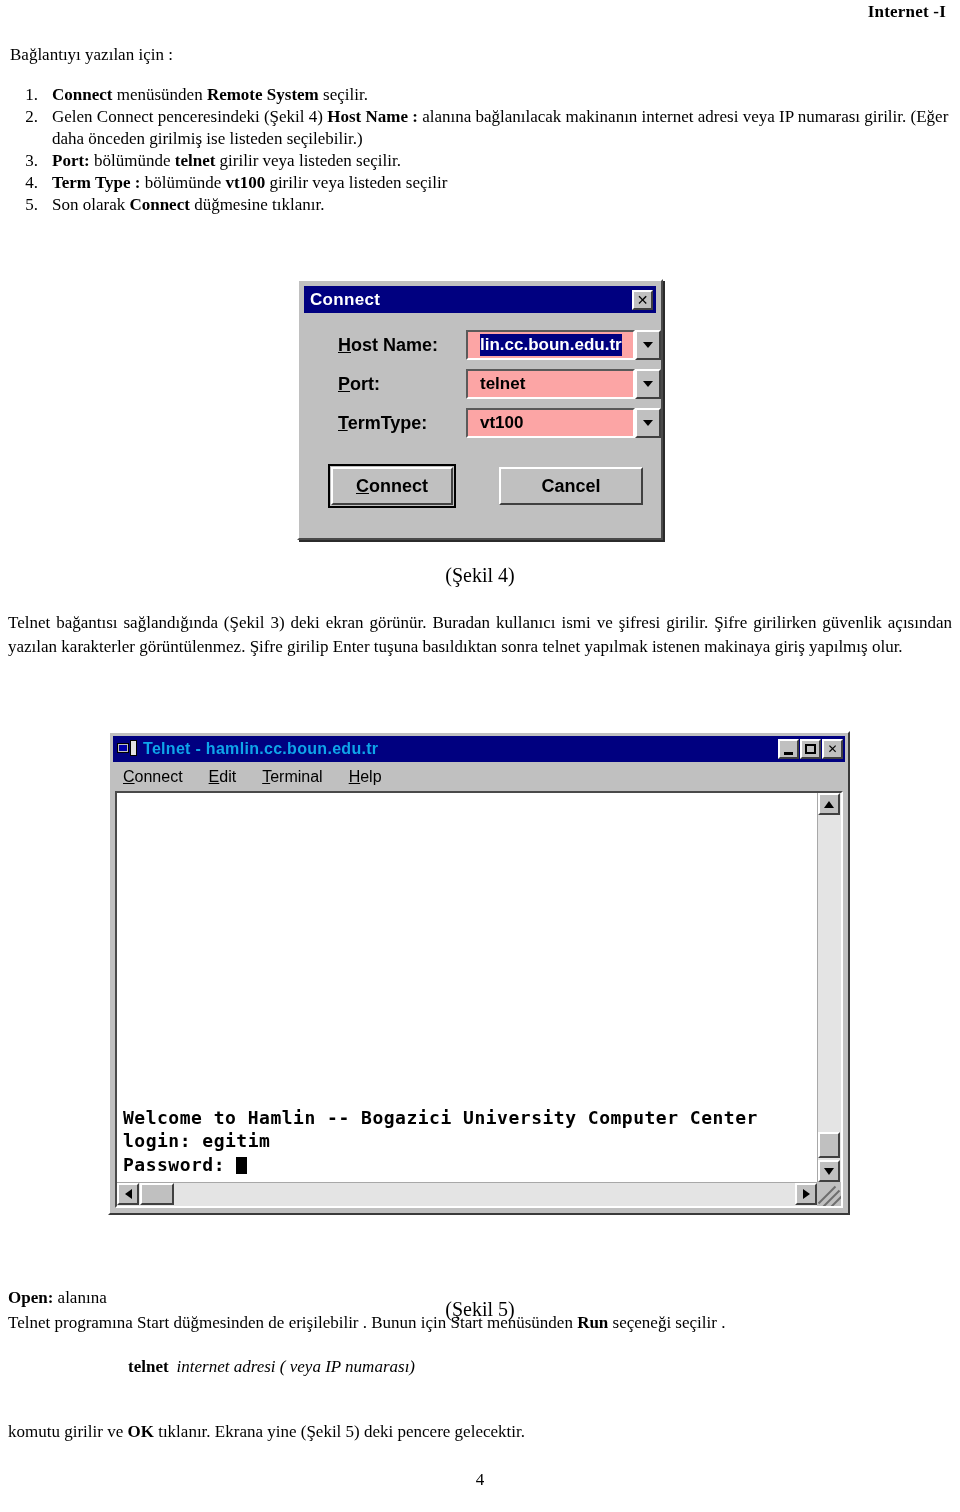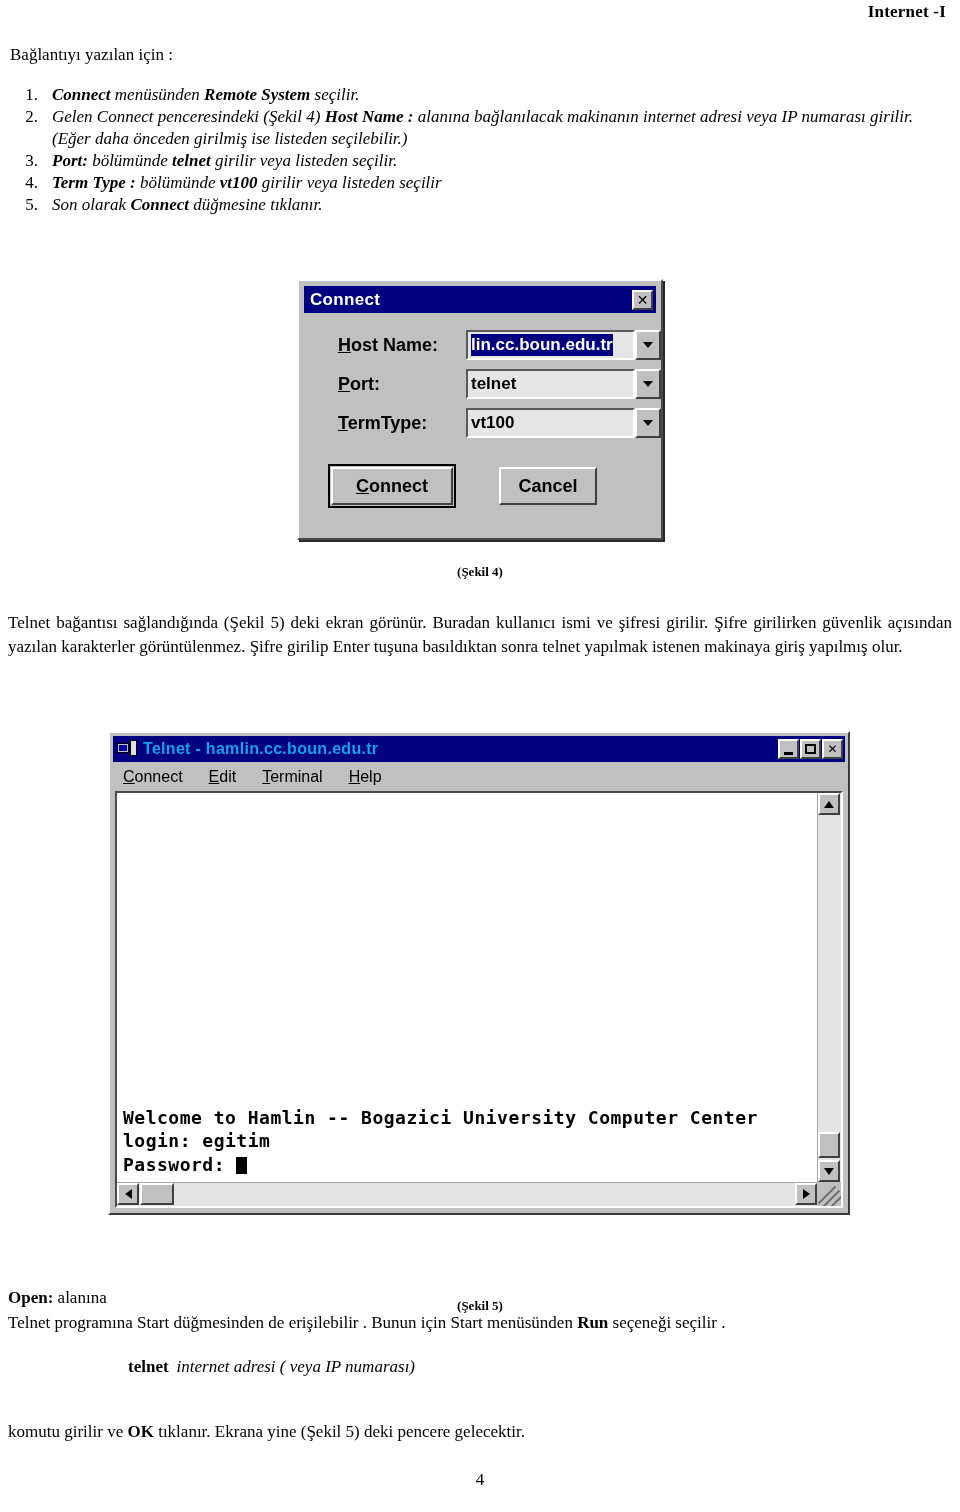"Connect menüsünden Remote System" .step-body { font-style: italic -> none }
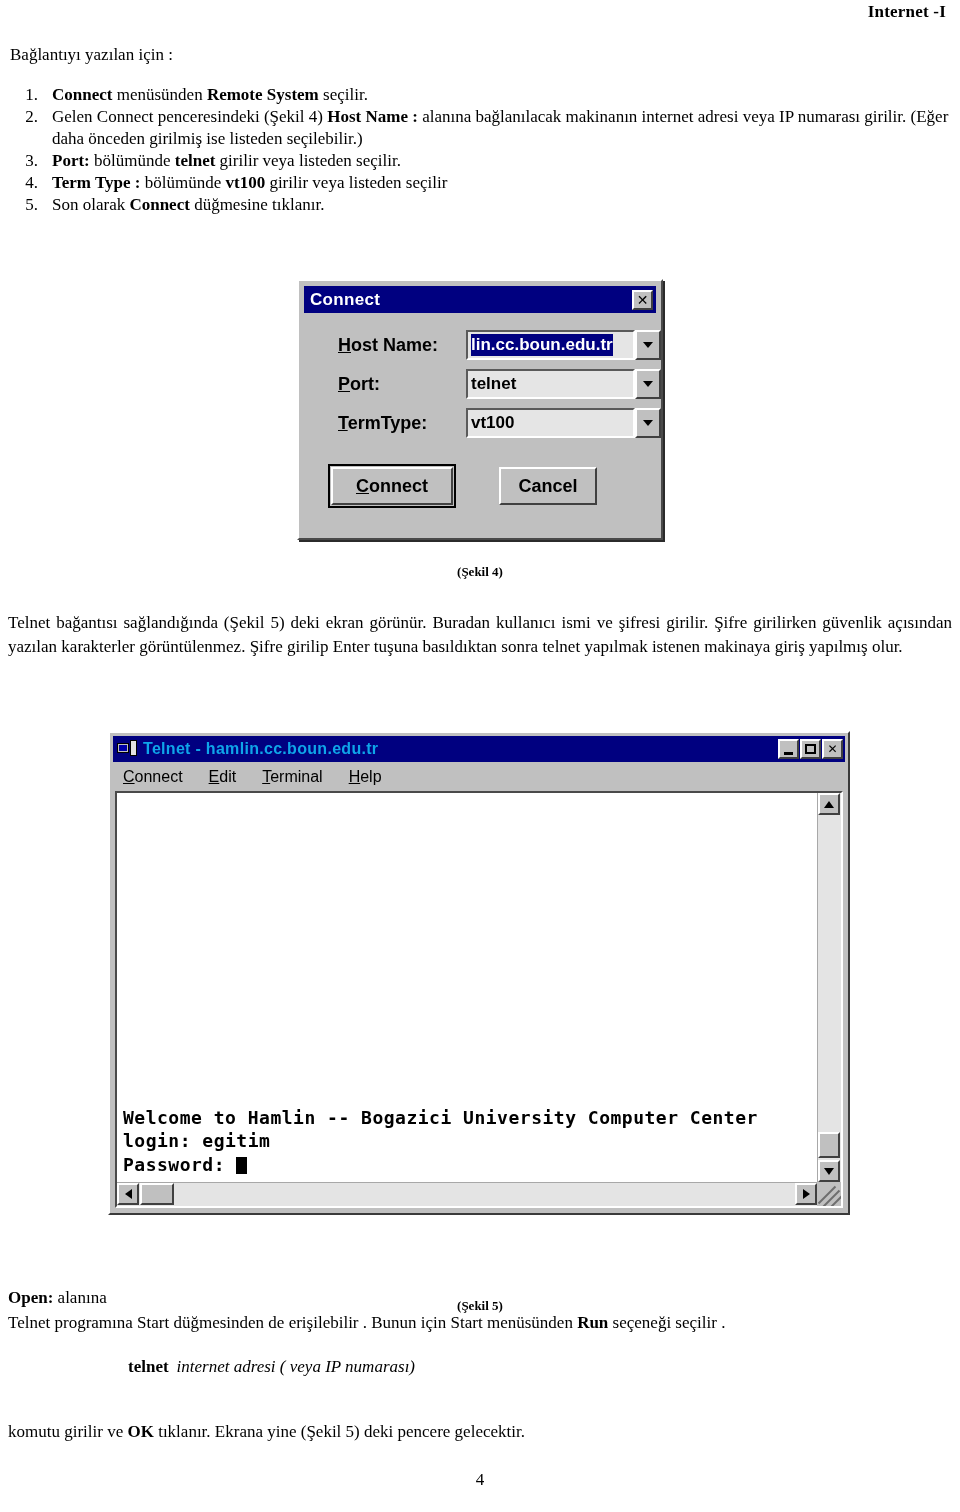"lin.cc.boun.edu.tr" .cd-combo-field { background: #e5e5e5 -> #fca5a5; padding-left: 3px -> 12px }
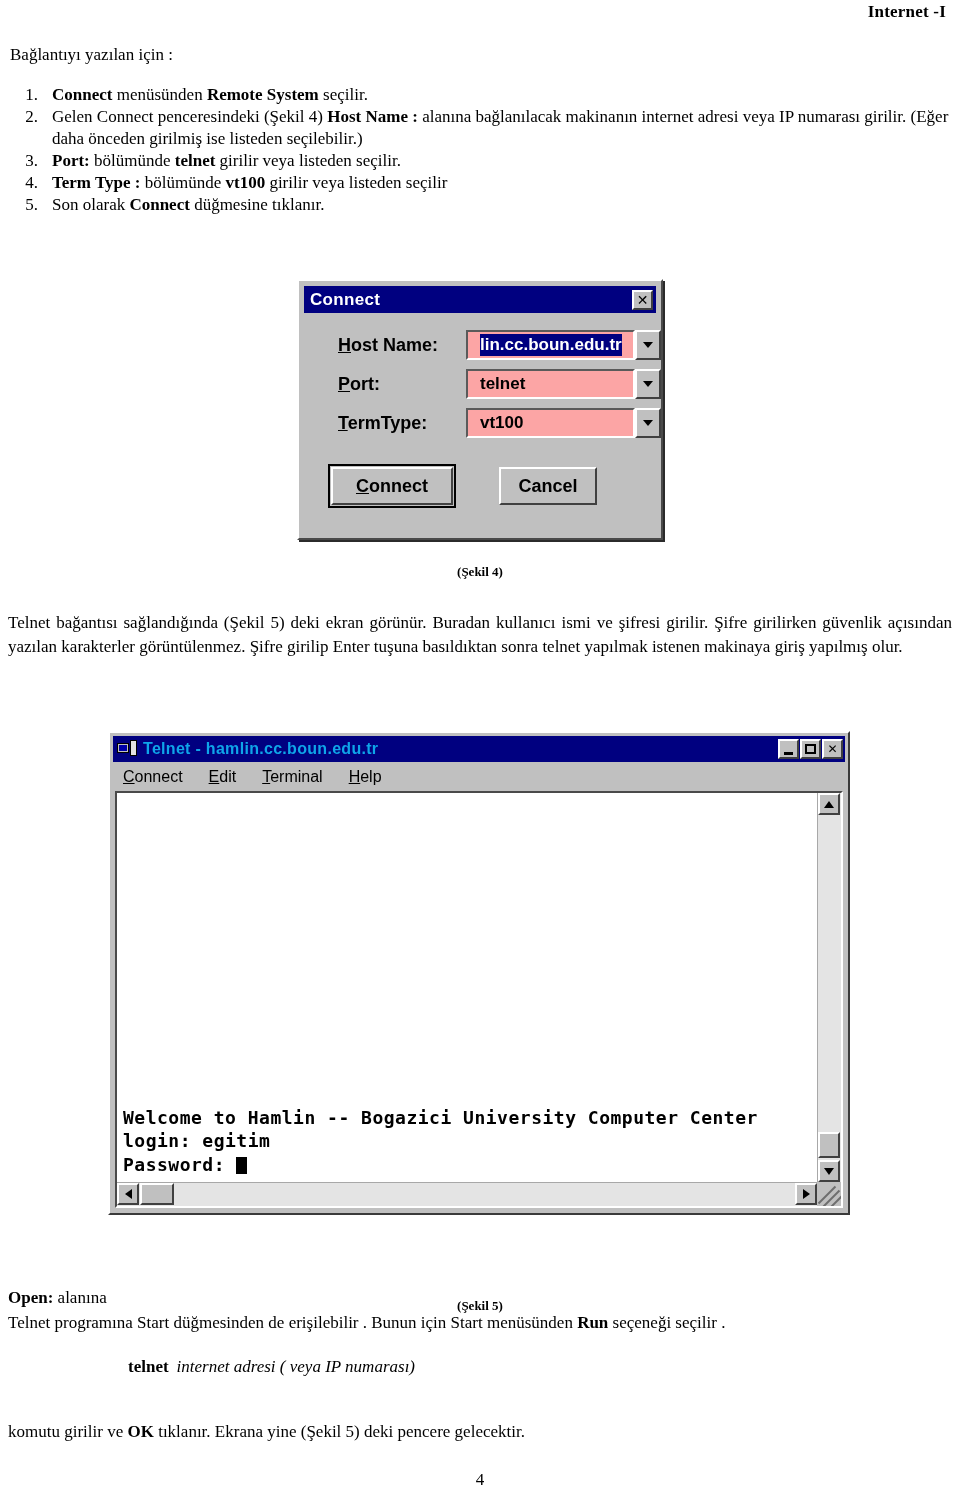"Cancel" .cd-btn.cancel { width: 98px -> 144px }
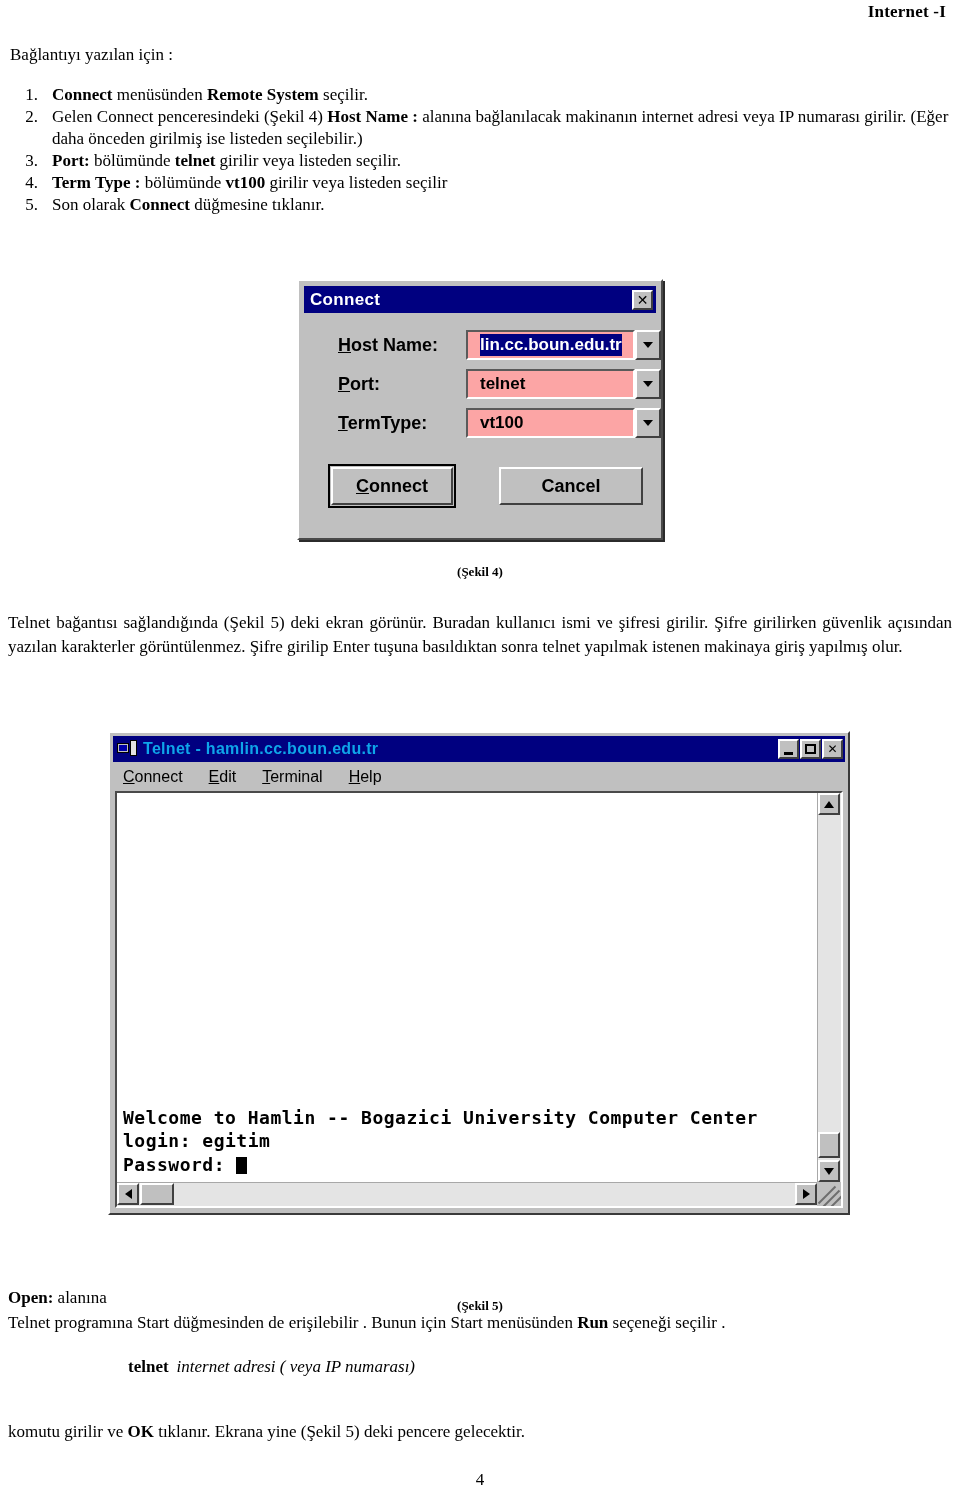"(Şekil 4)" .fig-caption { font-size: 13px -> 20px; font-weight: bold -> normal }
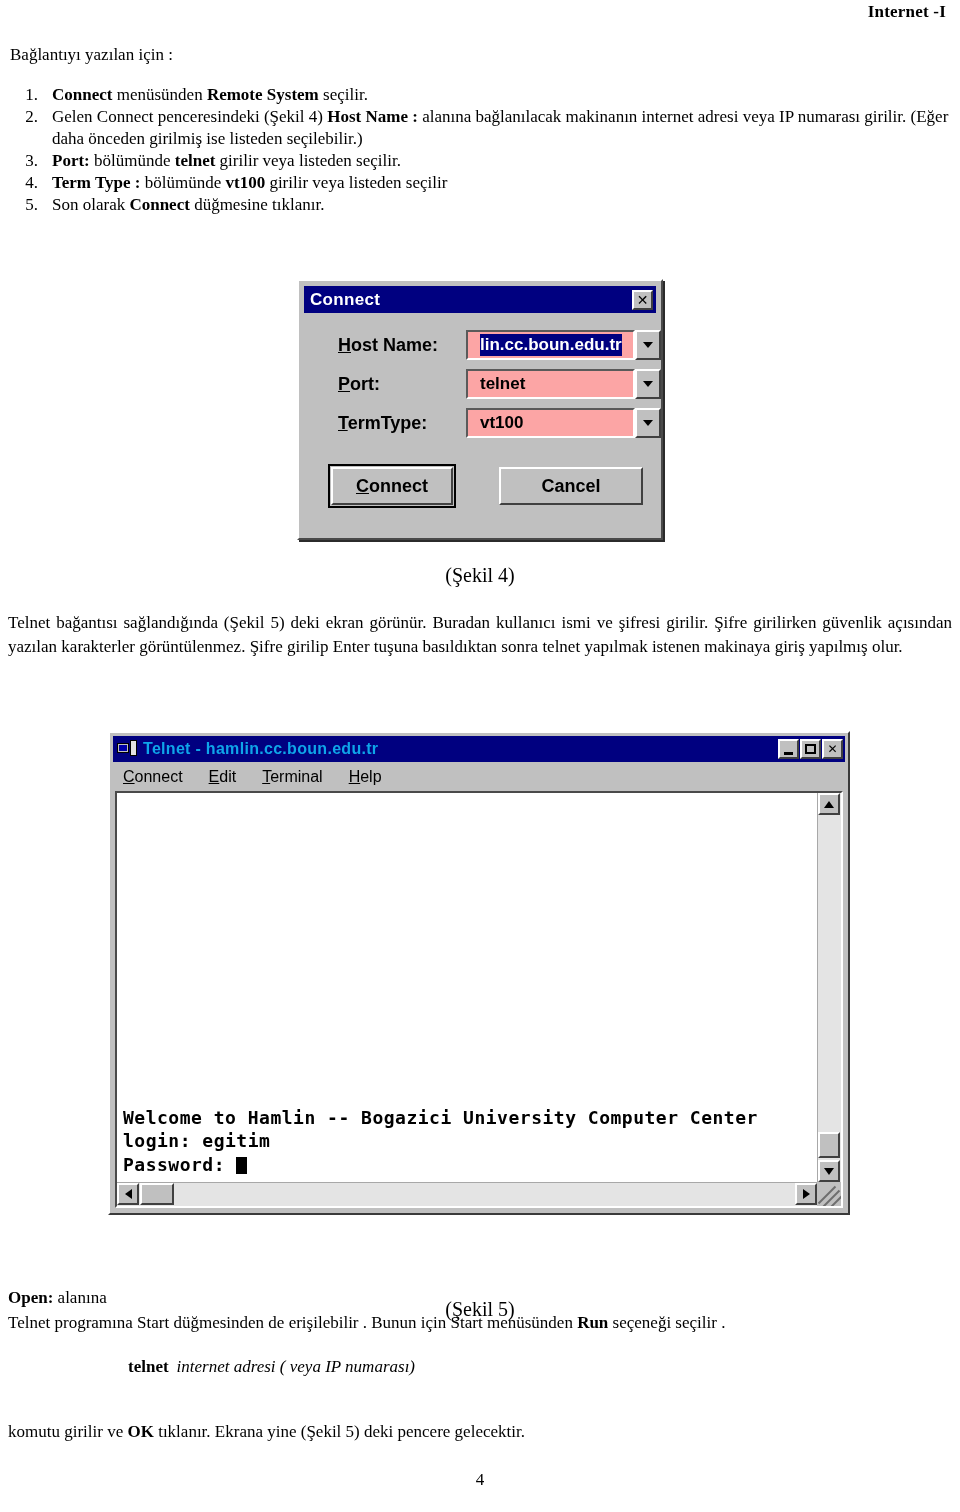"Telnet bağantısı sağlandığında (Şekil 5)" div.para { text: 5 -> 3 }
